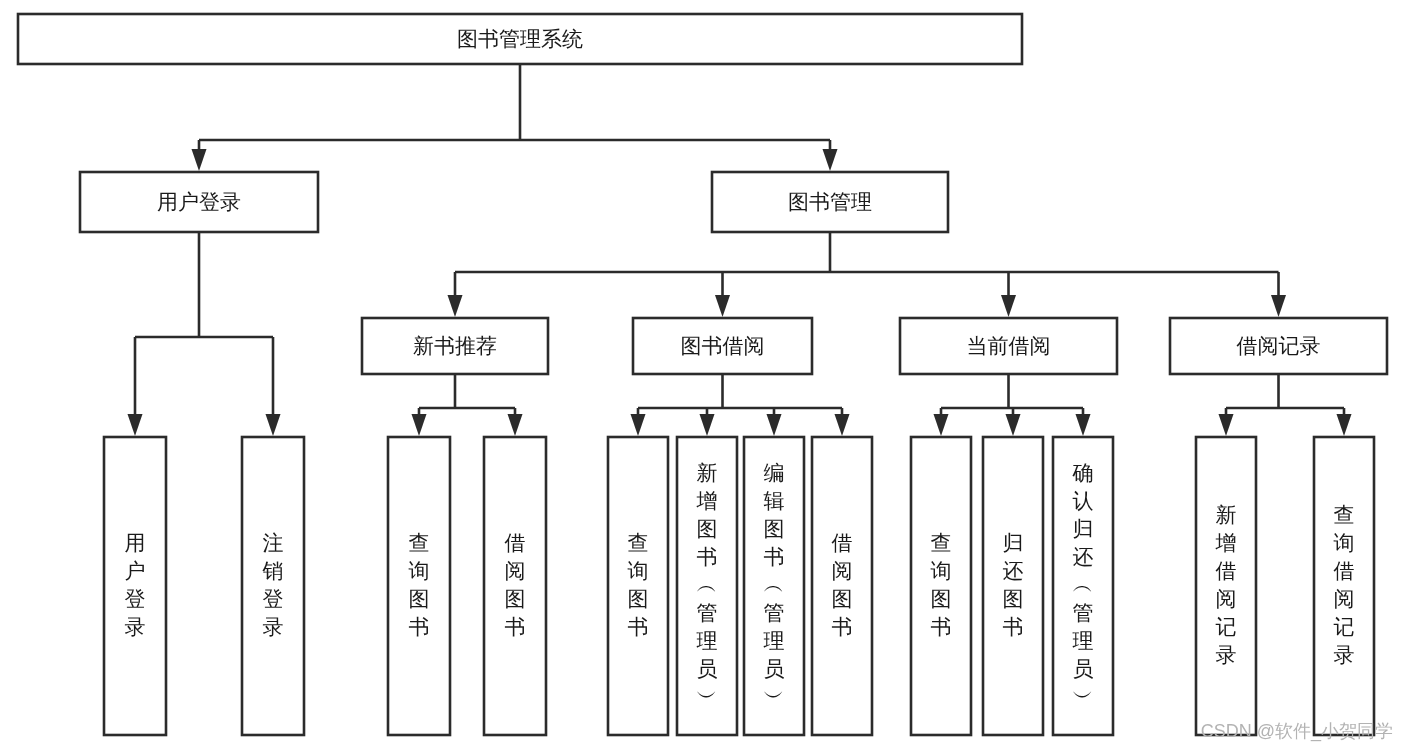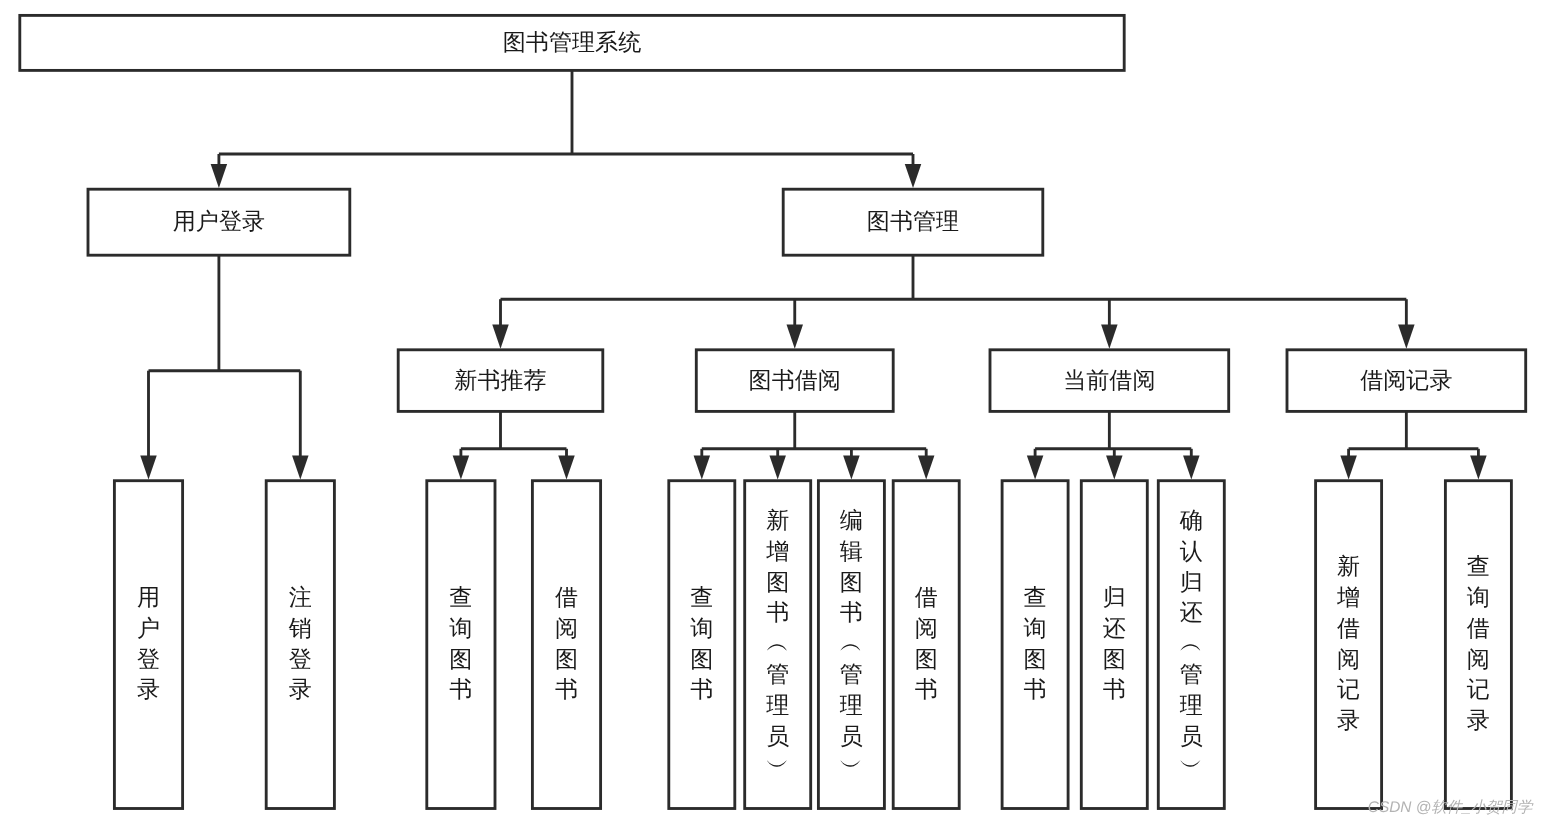"CSDN @软件_小贺同学" .watermark { font-size: 14px -> 18px; font-style: italic -> none }
